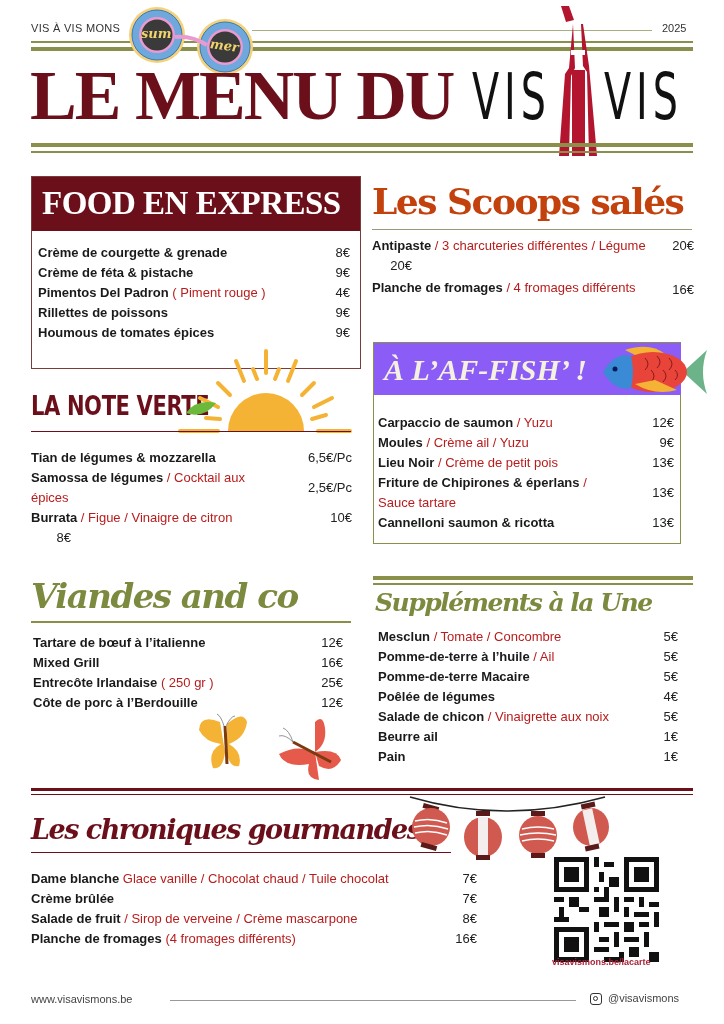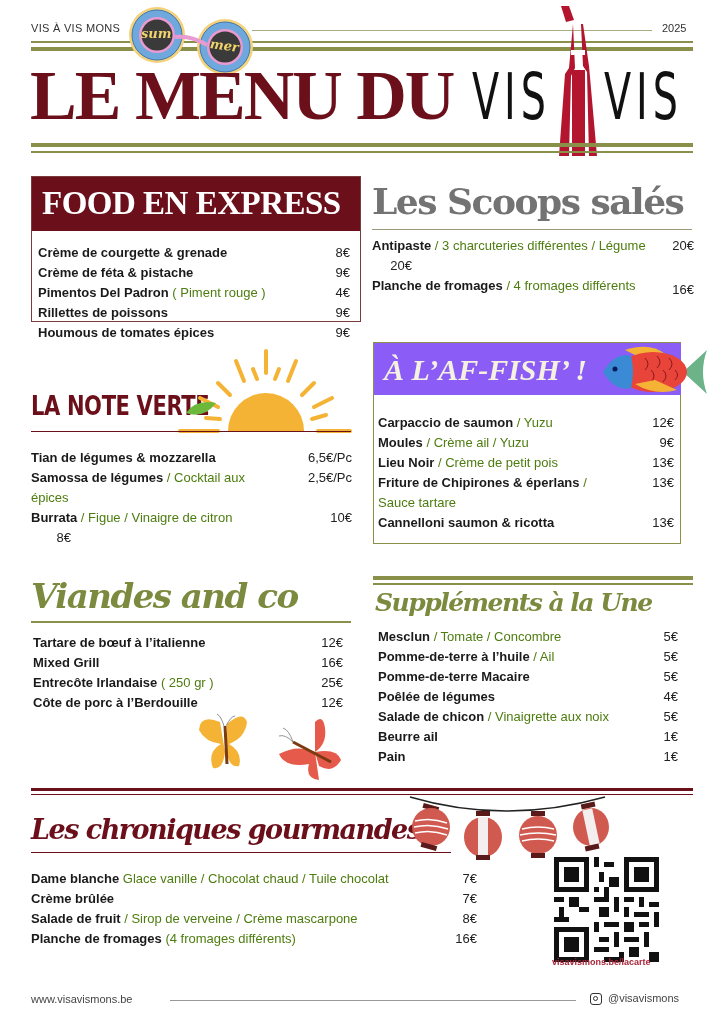"FOOD EN EXPRESS" div.abs { height: 146px -> 193px }
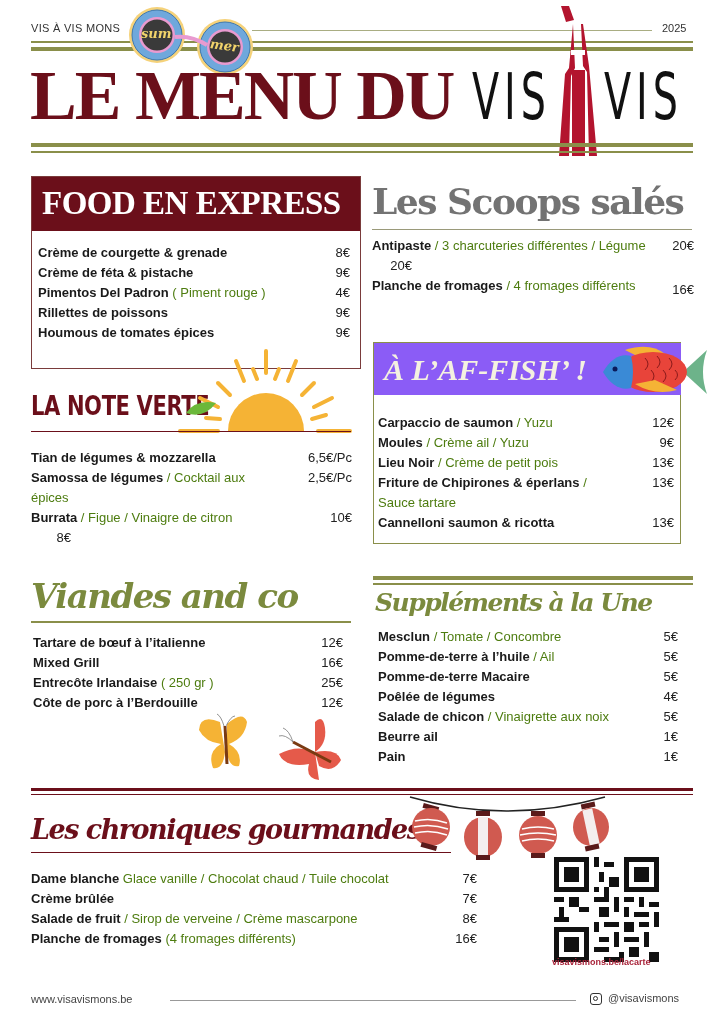"Les Scoops salés" div.abs { color: #737373 -> #c2410c }
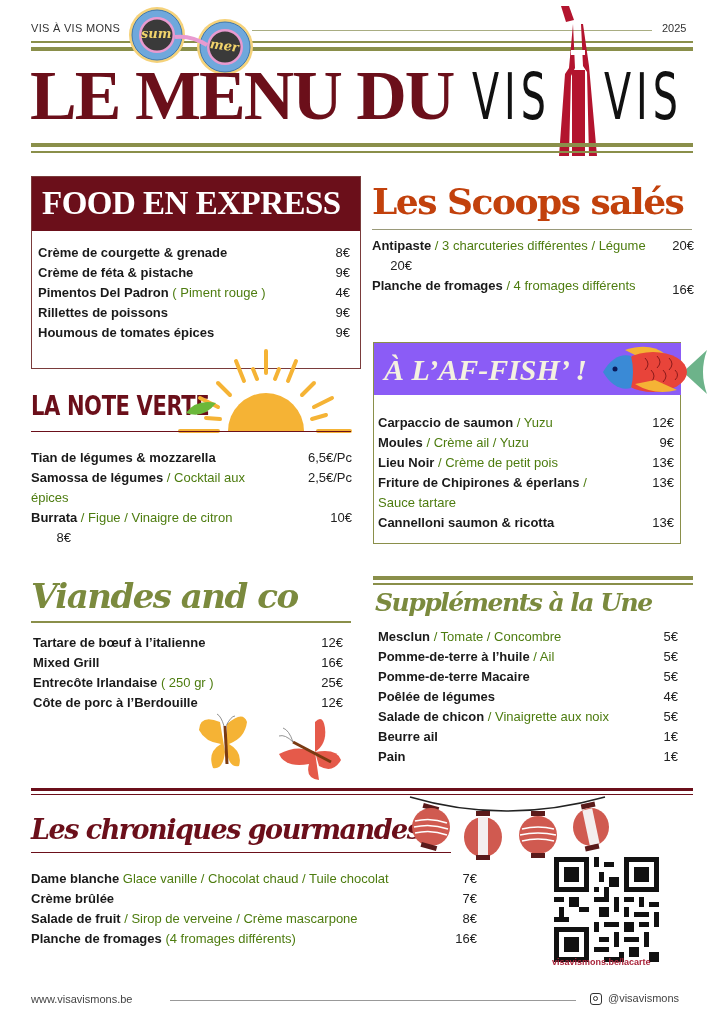"Crème de courgette & grenade" .item { align-items: flex-start -> center }
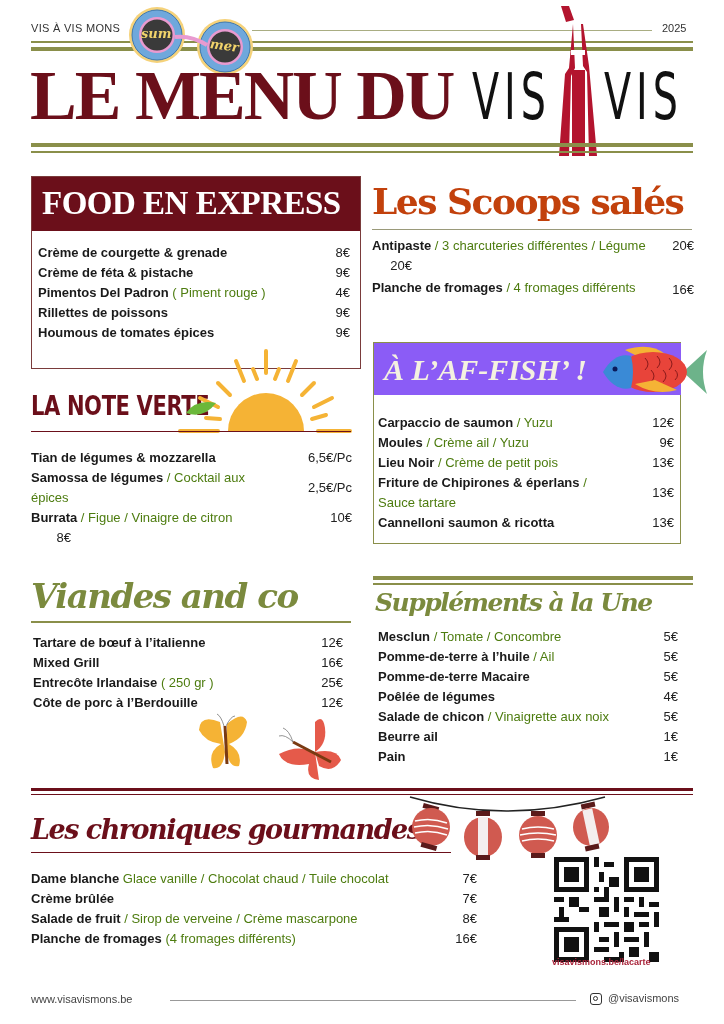"/ 3 charcuteries différentes /" .item .name span { color: #4d7c0f -> #b91c1c }
